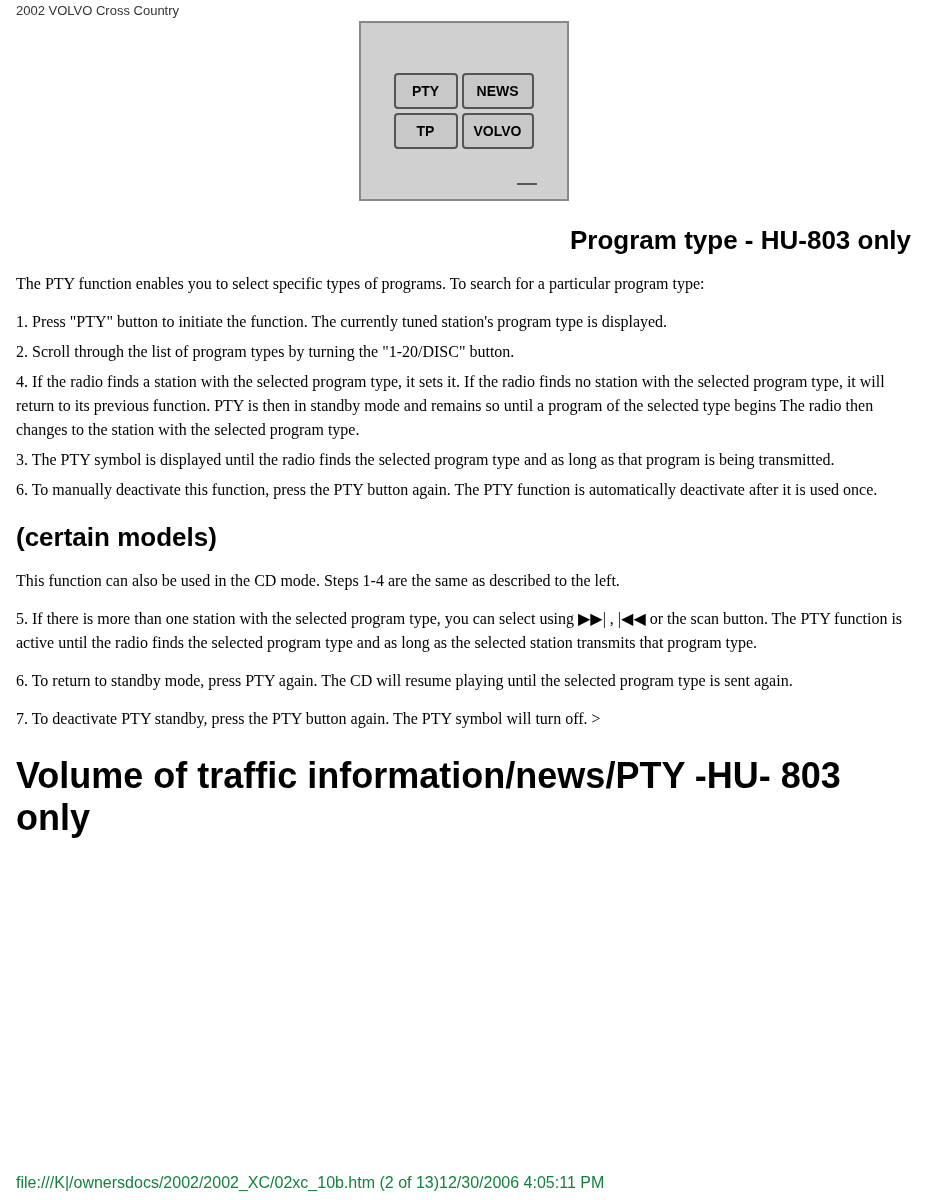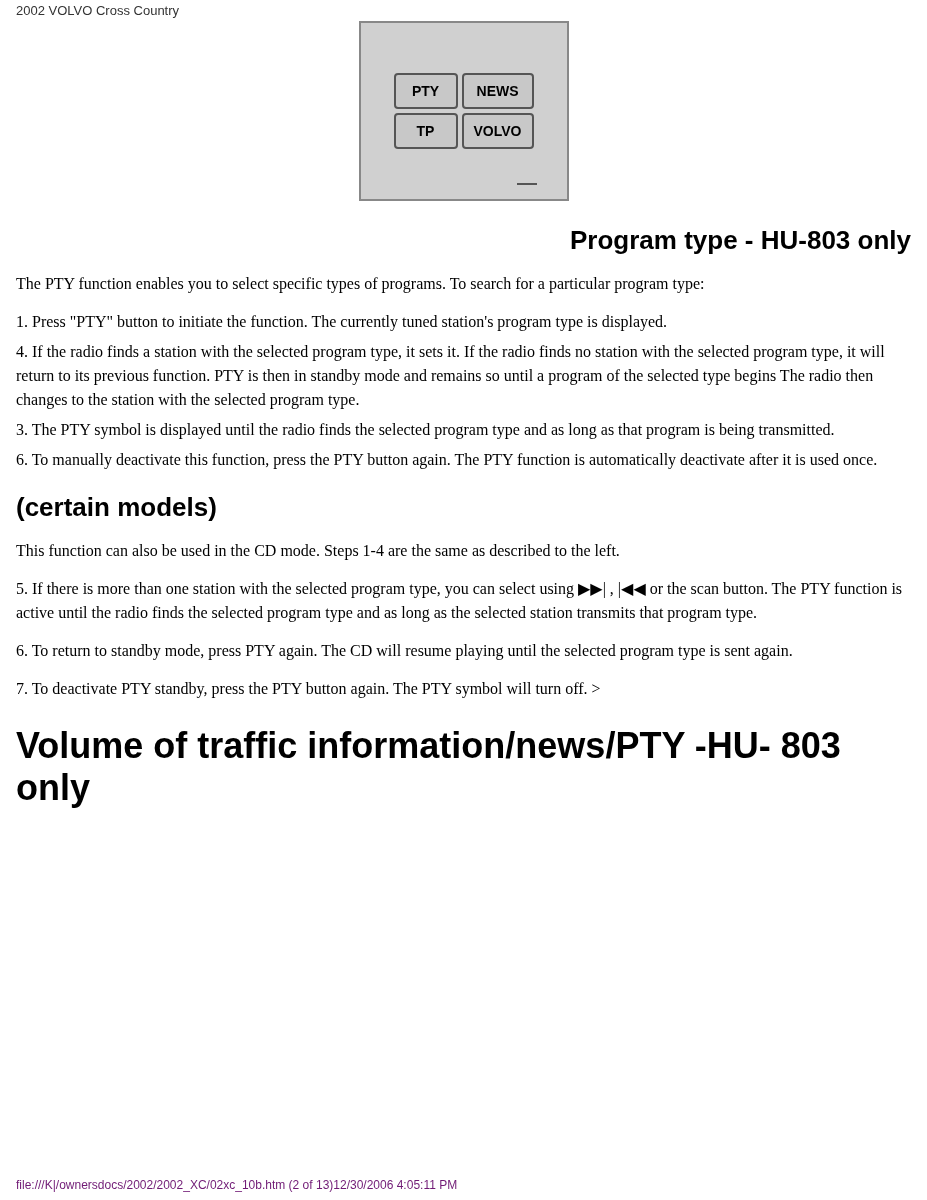"2. Scroll through the list" div.step-block { html: none -> <div>2. Scroll through the list of program types by turning the "1-20/DISC" button.</div> }
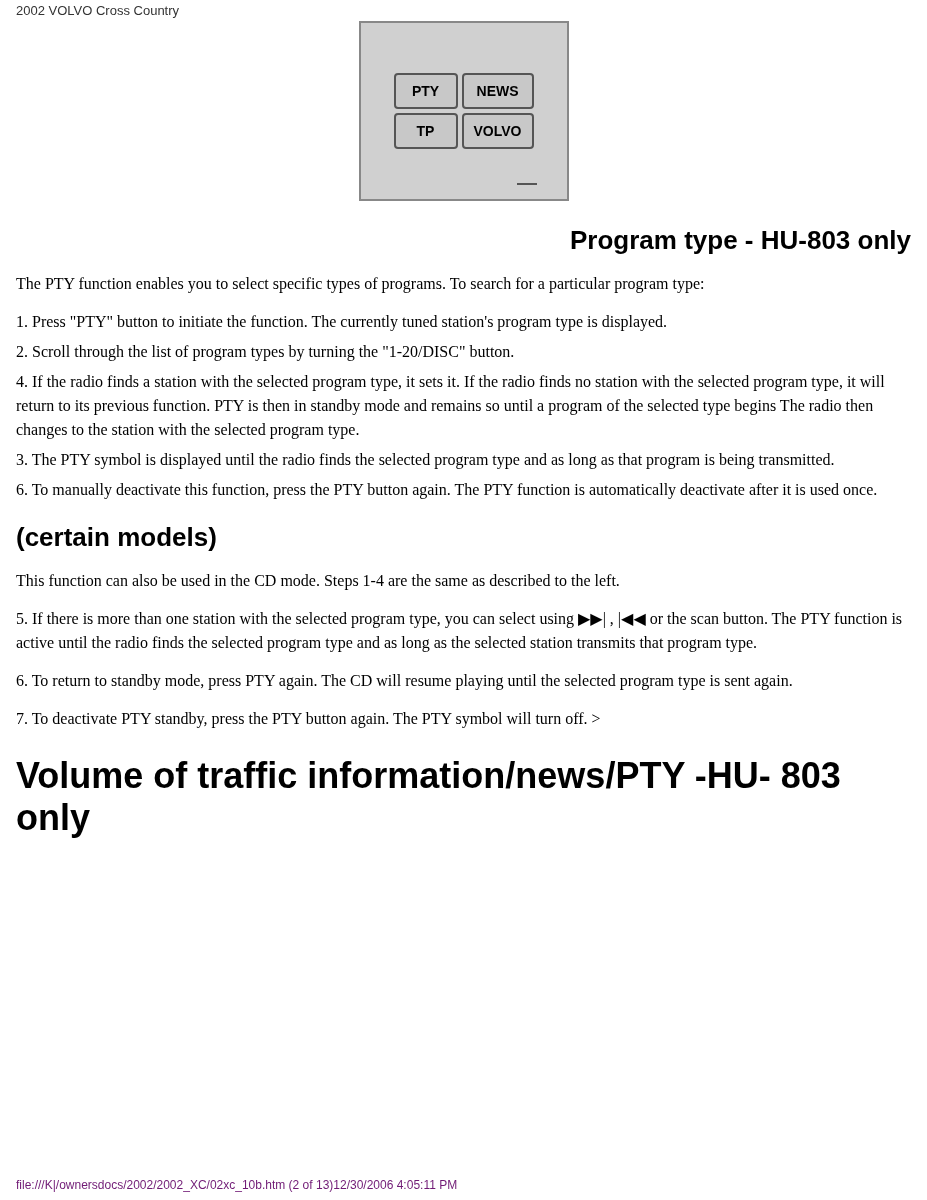"file:///K|/ownersdocs/2002/2002_XC/02xc_" .page-footer { color: #701a75 -> #15803d; font-size: 12px -> 16px }
